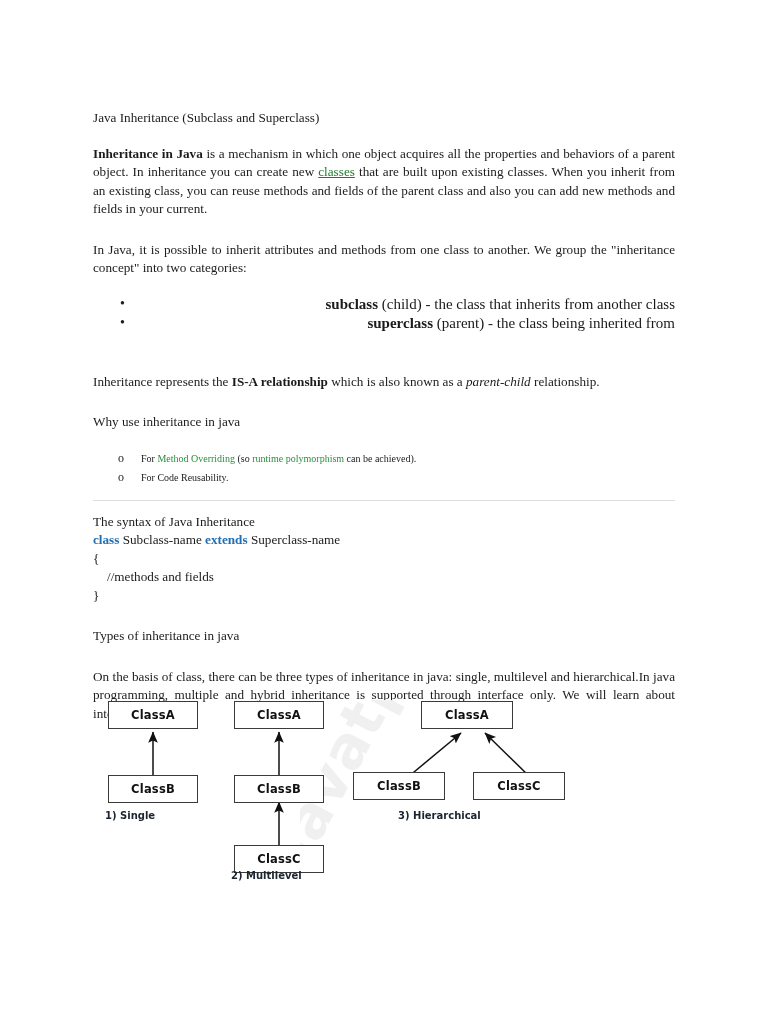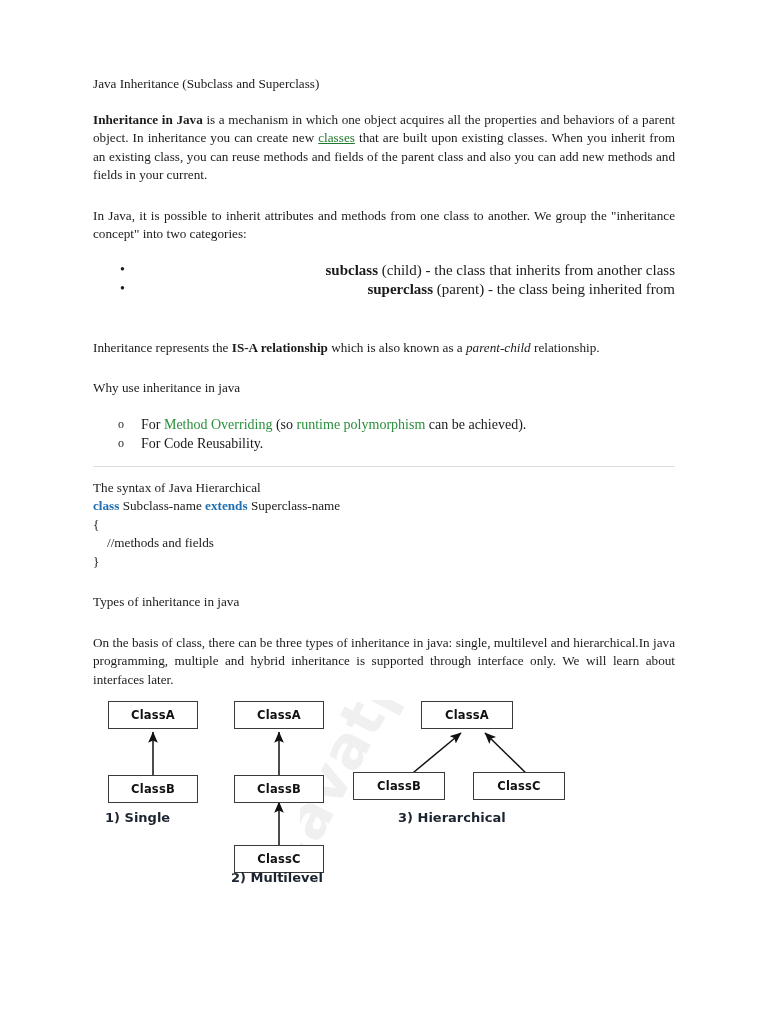"Java Inheritance (Subclass and" .content { top: 75px -> 109px }
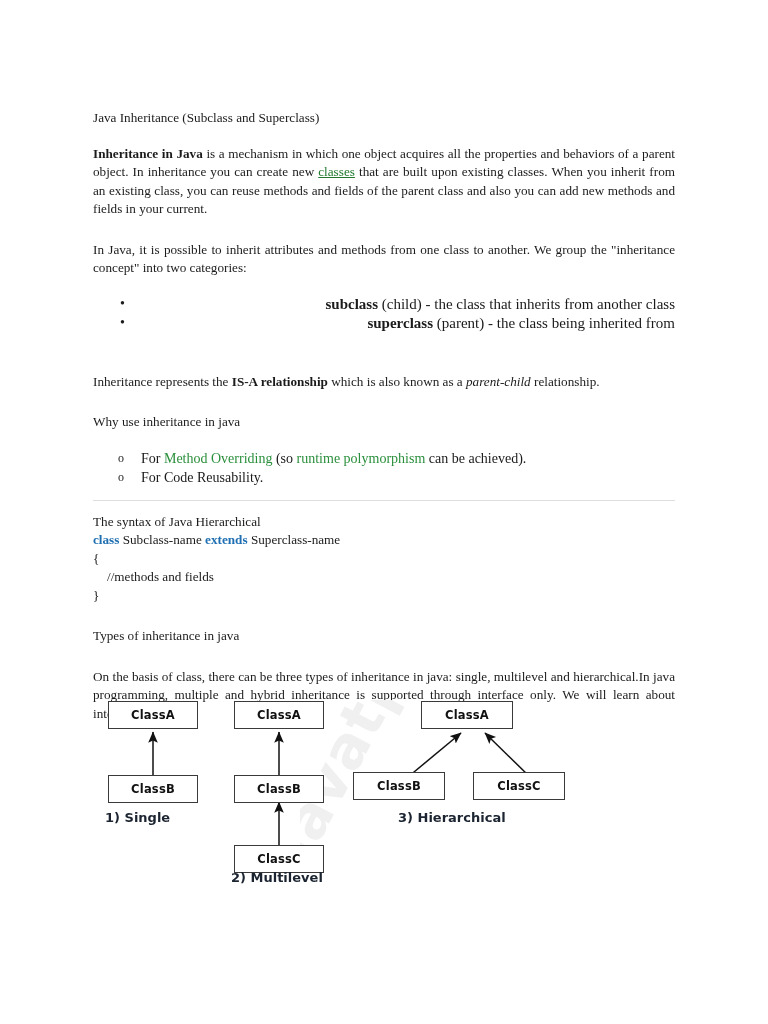"For Method Overriding (so runtime" ul.circ li { font-size: 14px -> 10px }
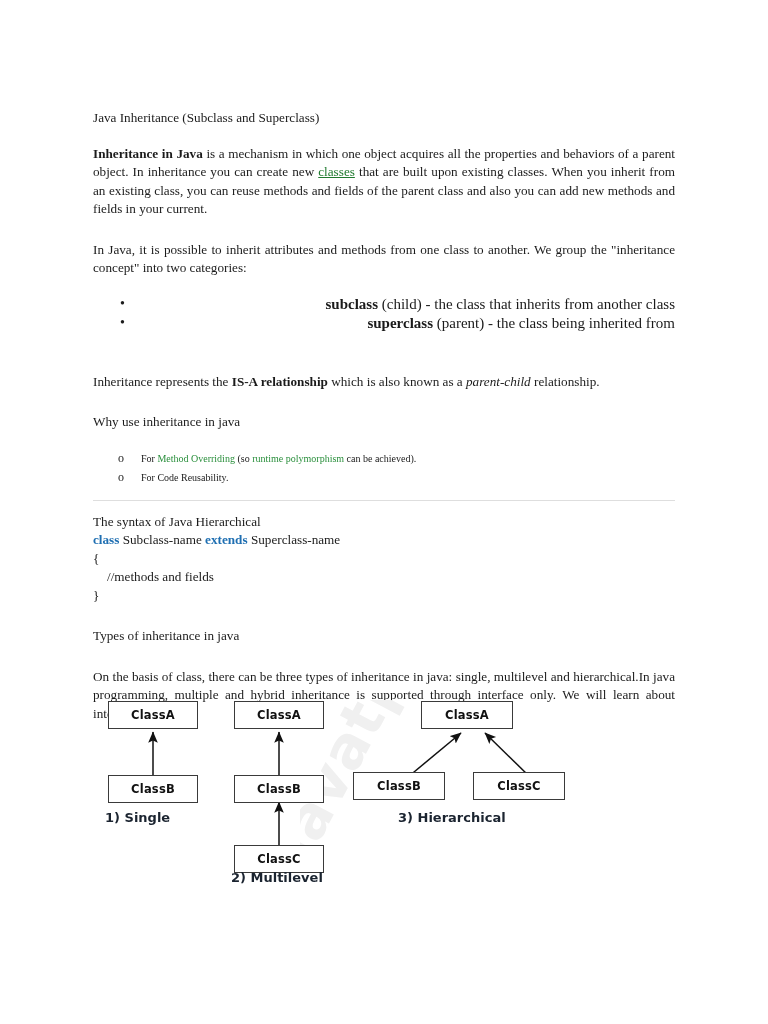"The syntax of Java Hierarchical" p.line { text: Hierarchical -> Inheritance }
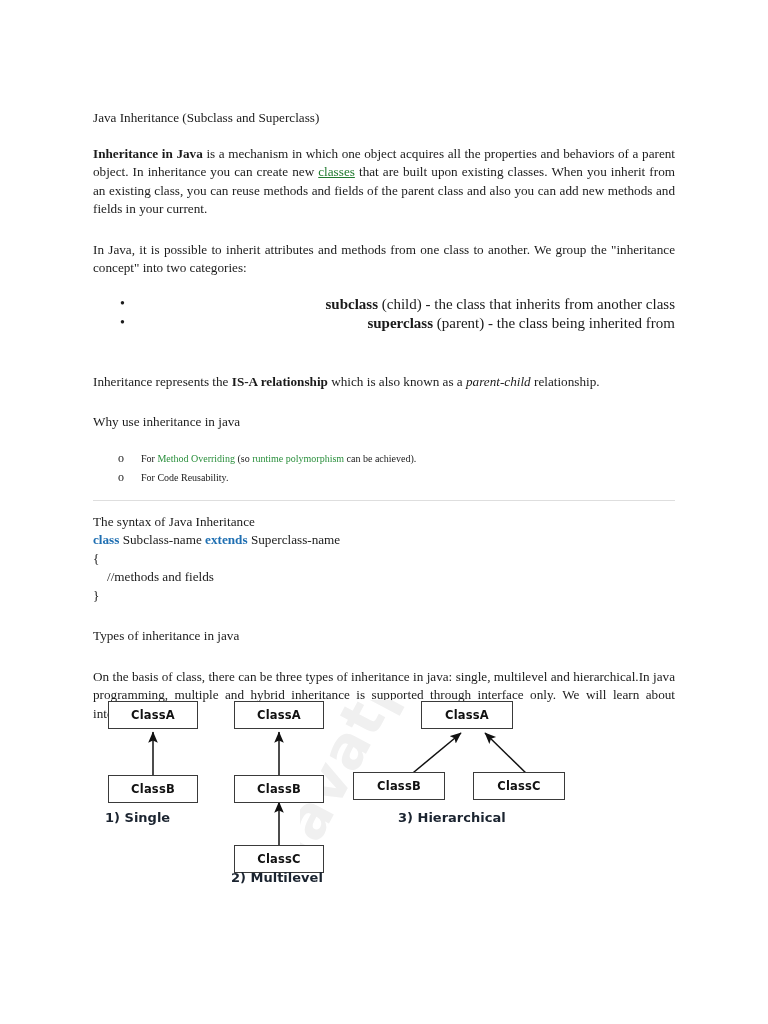"1) Single" .dlabel { font-size: 13px -> 10px }
